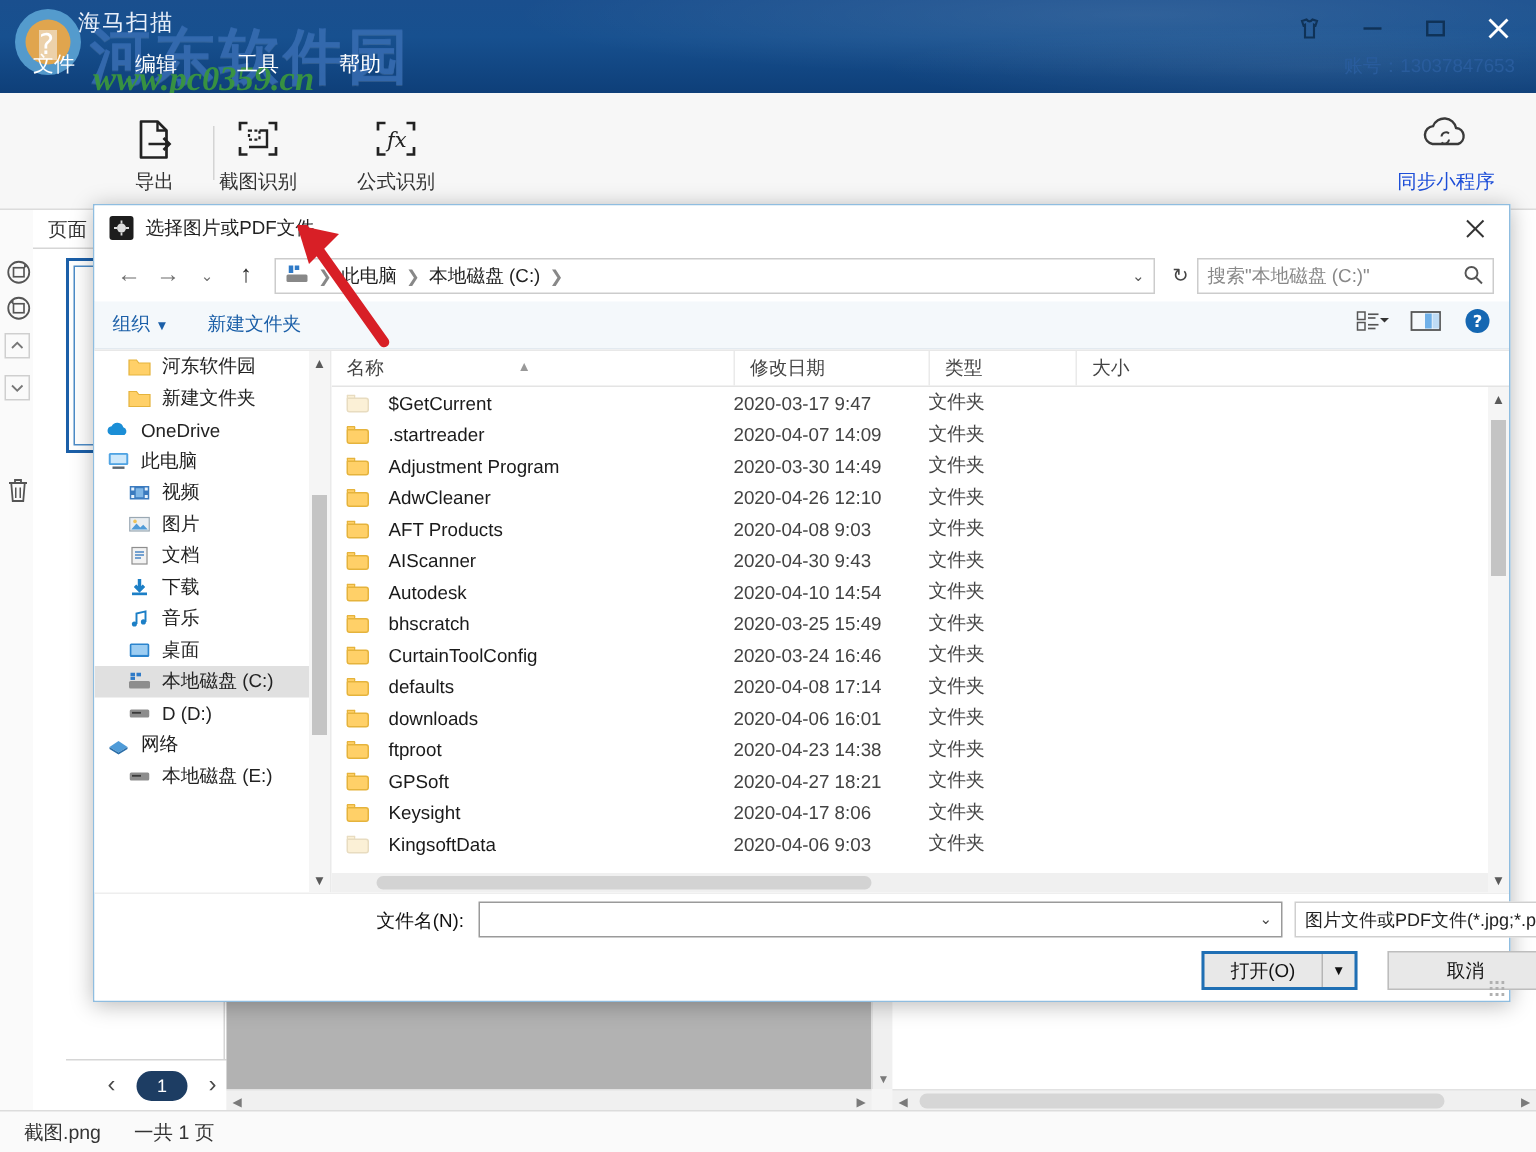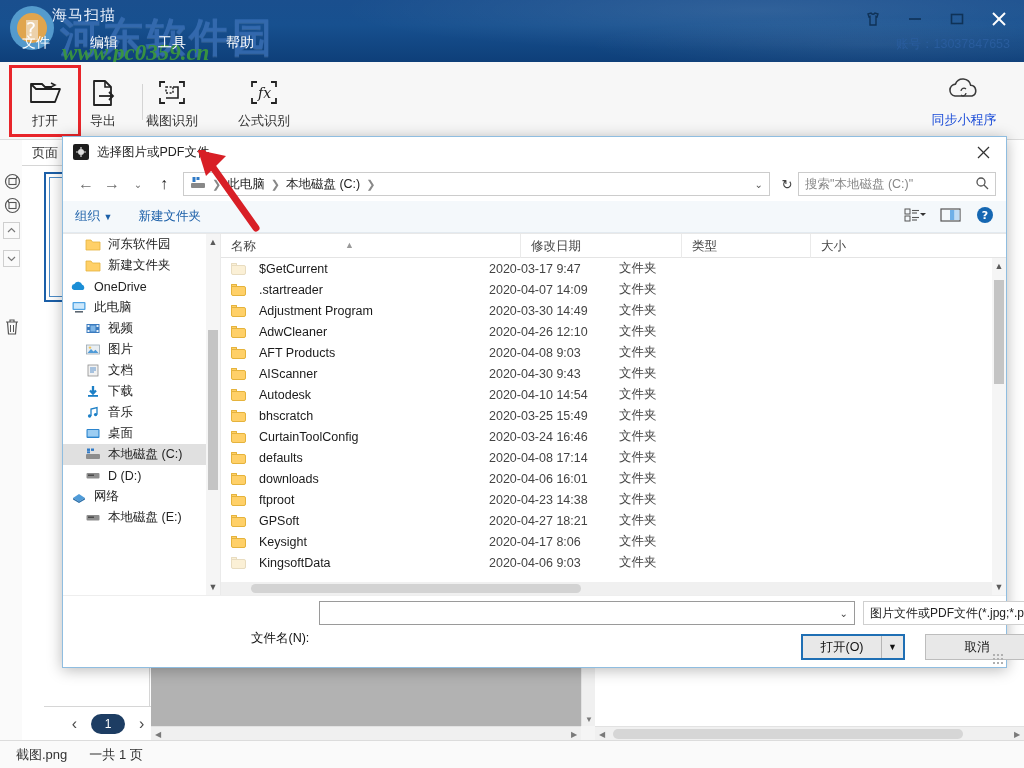"打开" div.tool { html: <div> <div> <svg> <path></path> <path></path> <path></path> </svg> </div> <div>打开</div> </div> -> none }
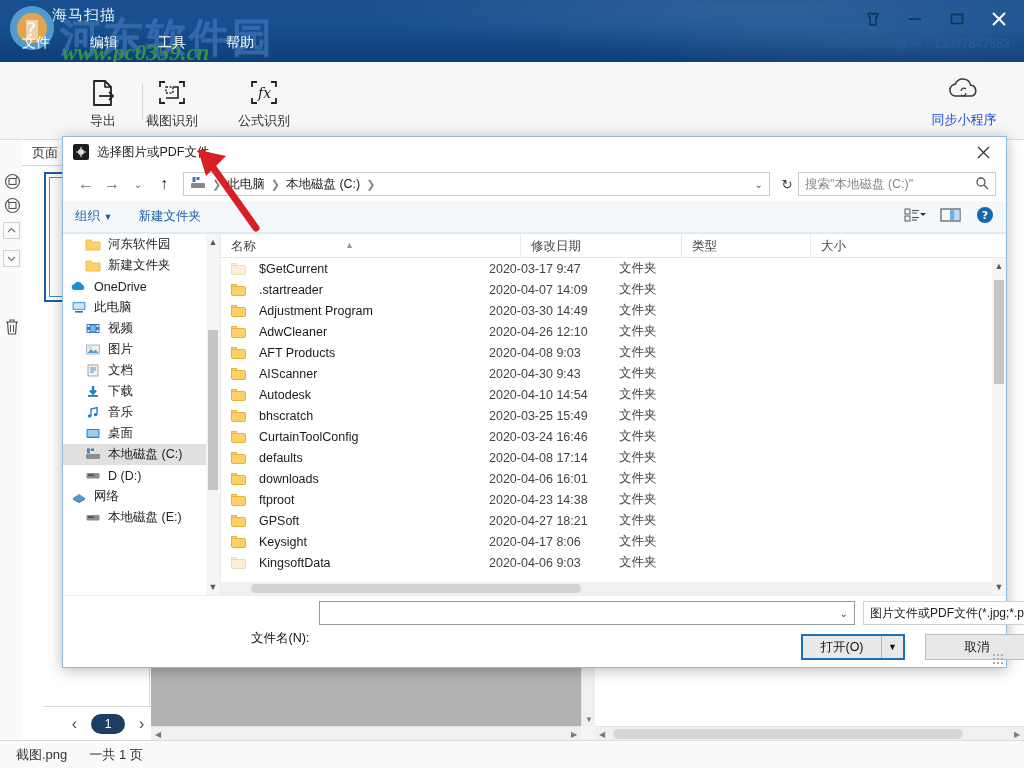"名称" .lp-head { align-items: center -> flex-end; gap: 31px -> none }
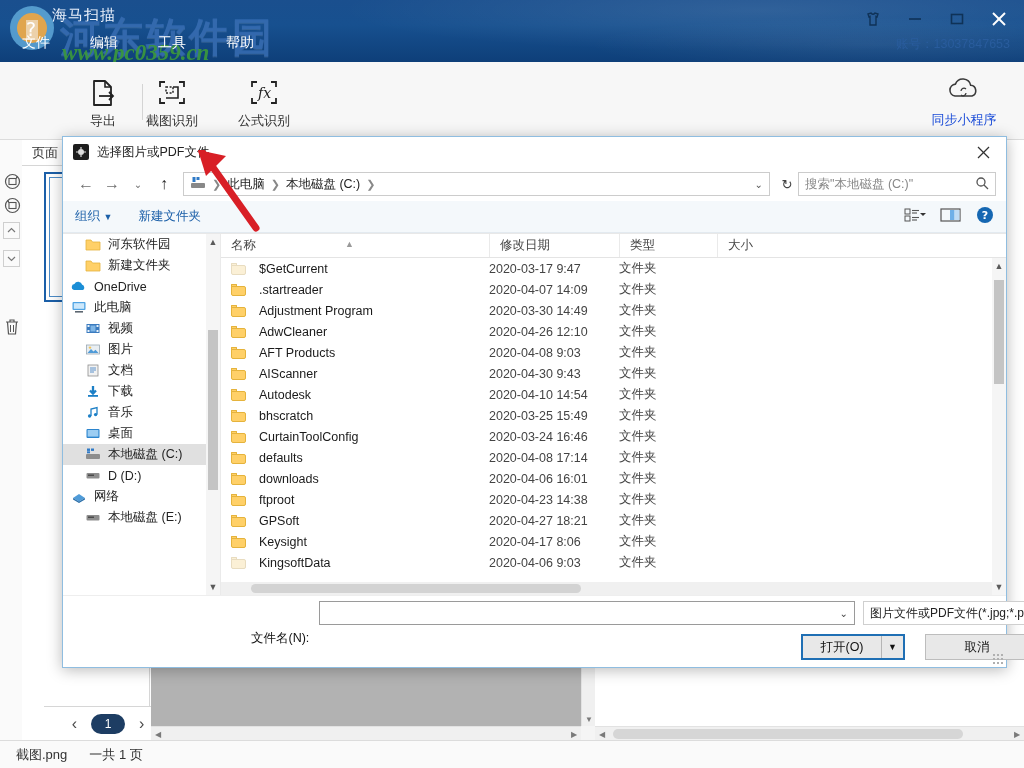"文件名(N):" .fn-label { margin-top: 24px -> none }
